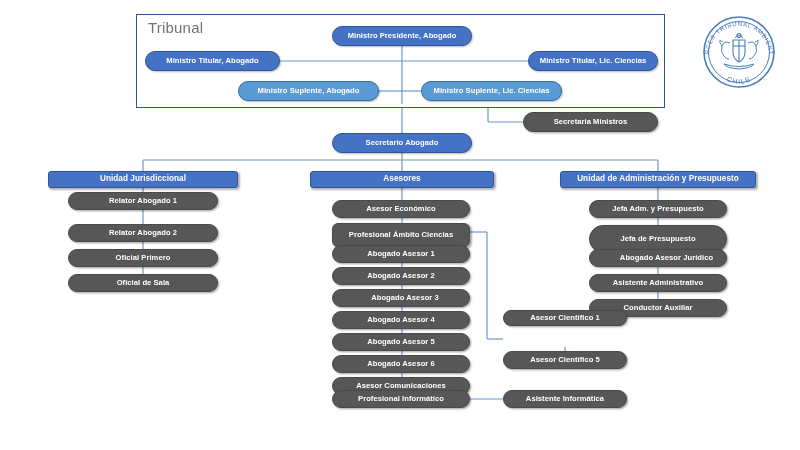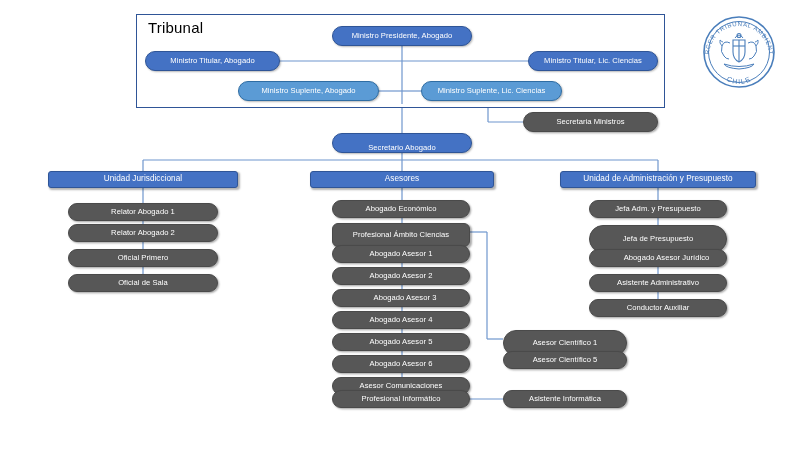"Tribunal" .tribunal-title { color: #000000 -> #737373 }
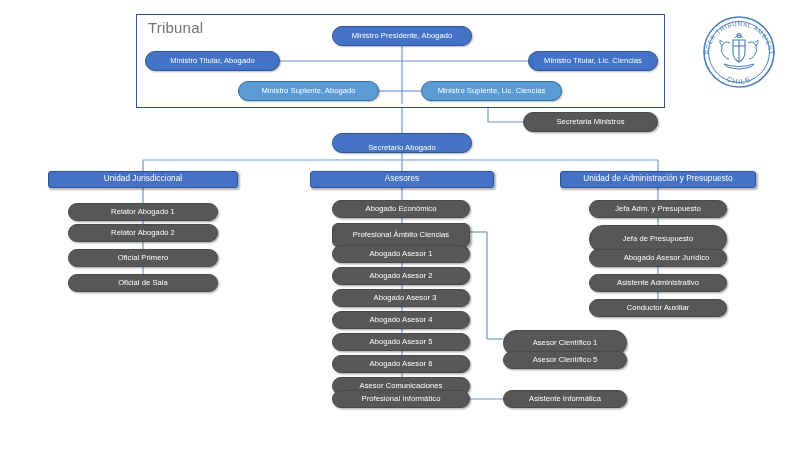"Ministro Presidente, Abogado" .node { font-weight: normal -> bold }
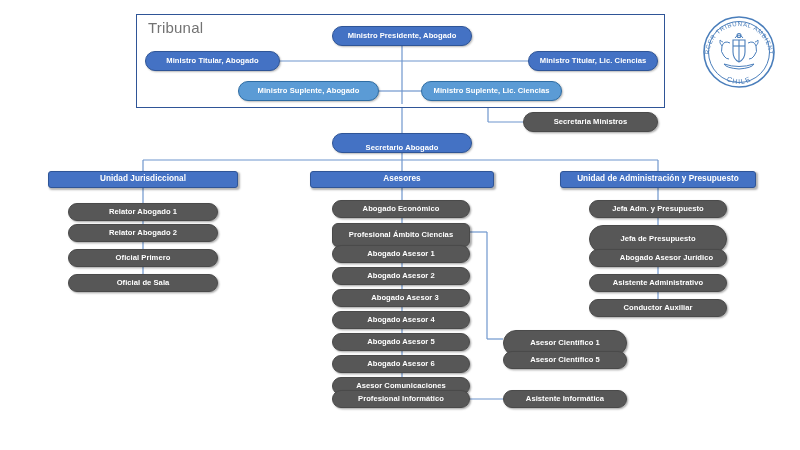"Secretario Abogado" div.node { align-items: flex-end -> none }
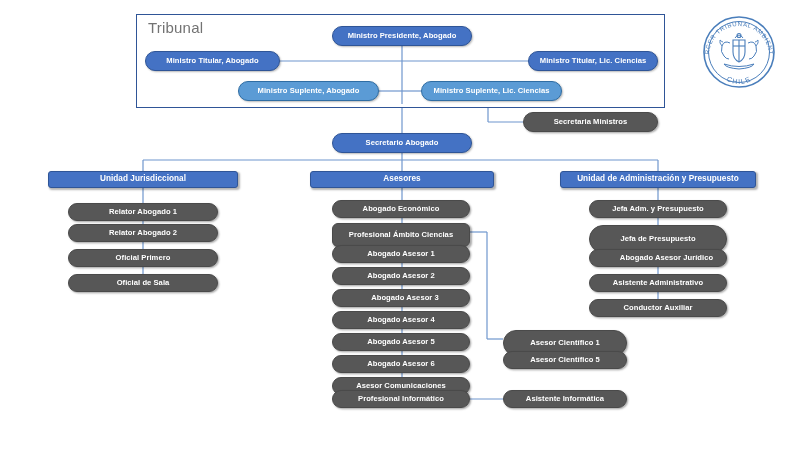"Relator Abogado 1" div.node { top: 203px -> 192px }
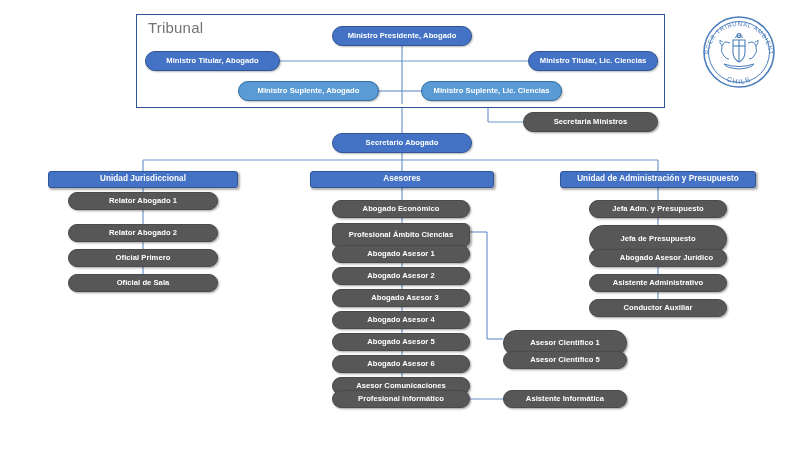"Abogado Económico" span { text: Abogado -> Asesor }
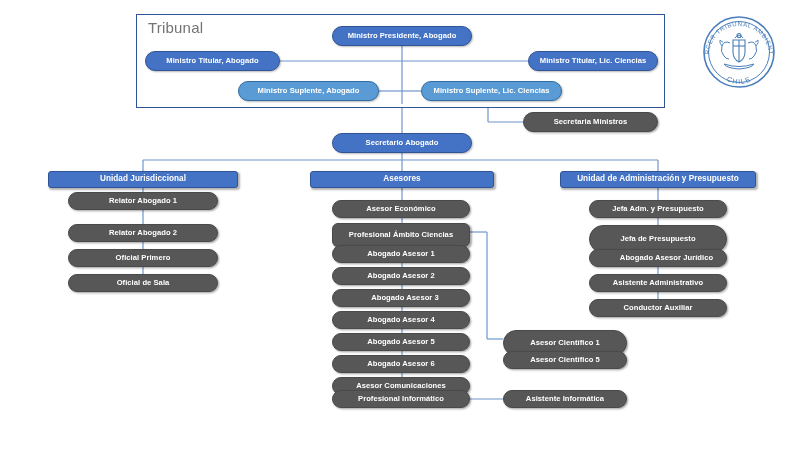"Asesor Científico 1" div.node { height: 26px -> 16px; top: 330px -> 310px }
